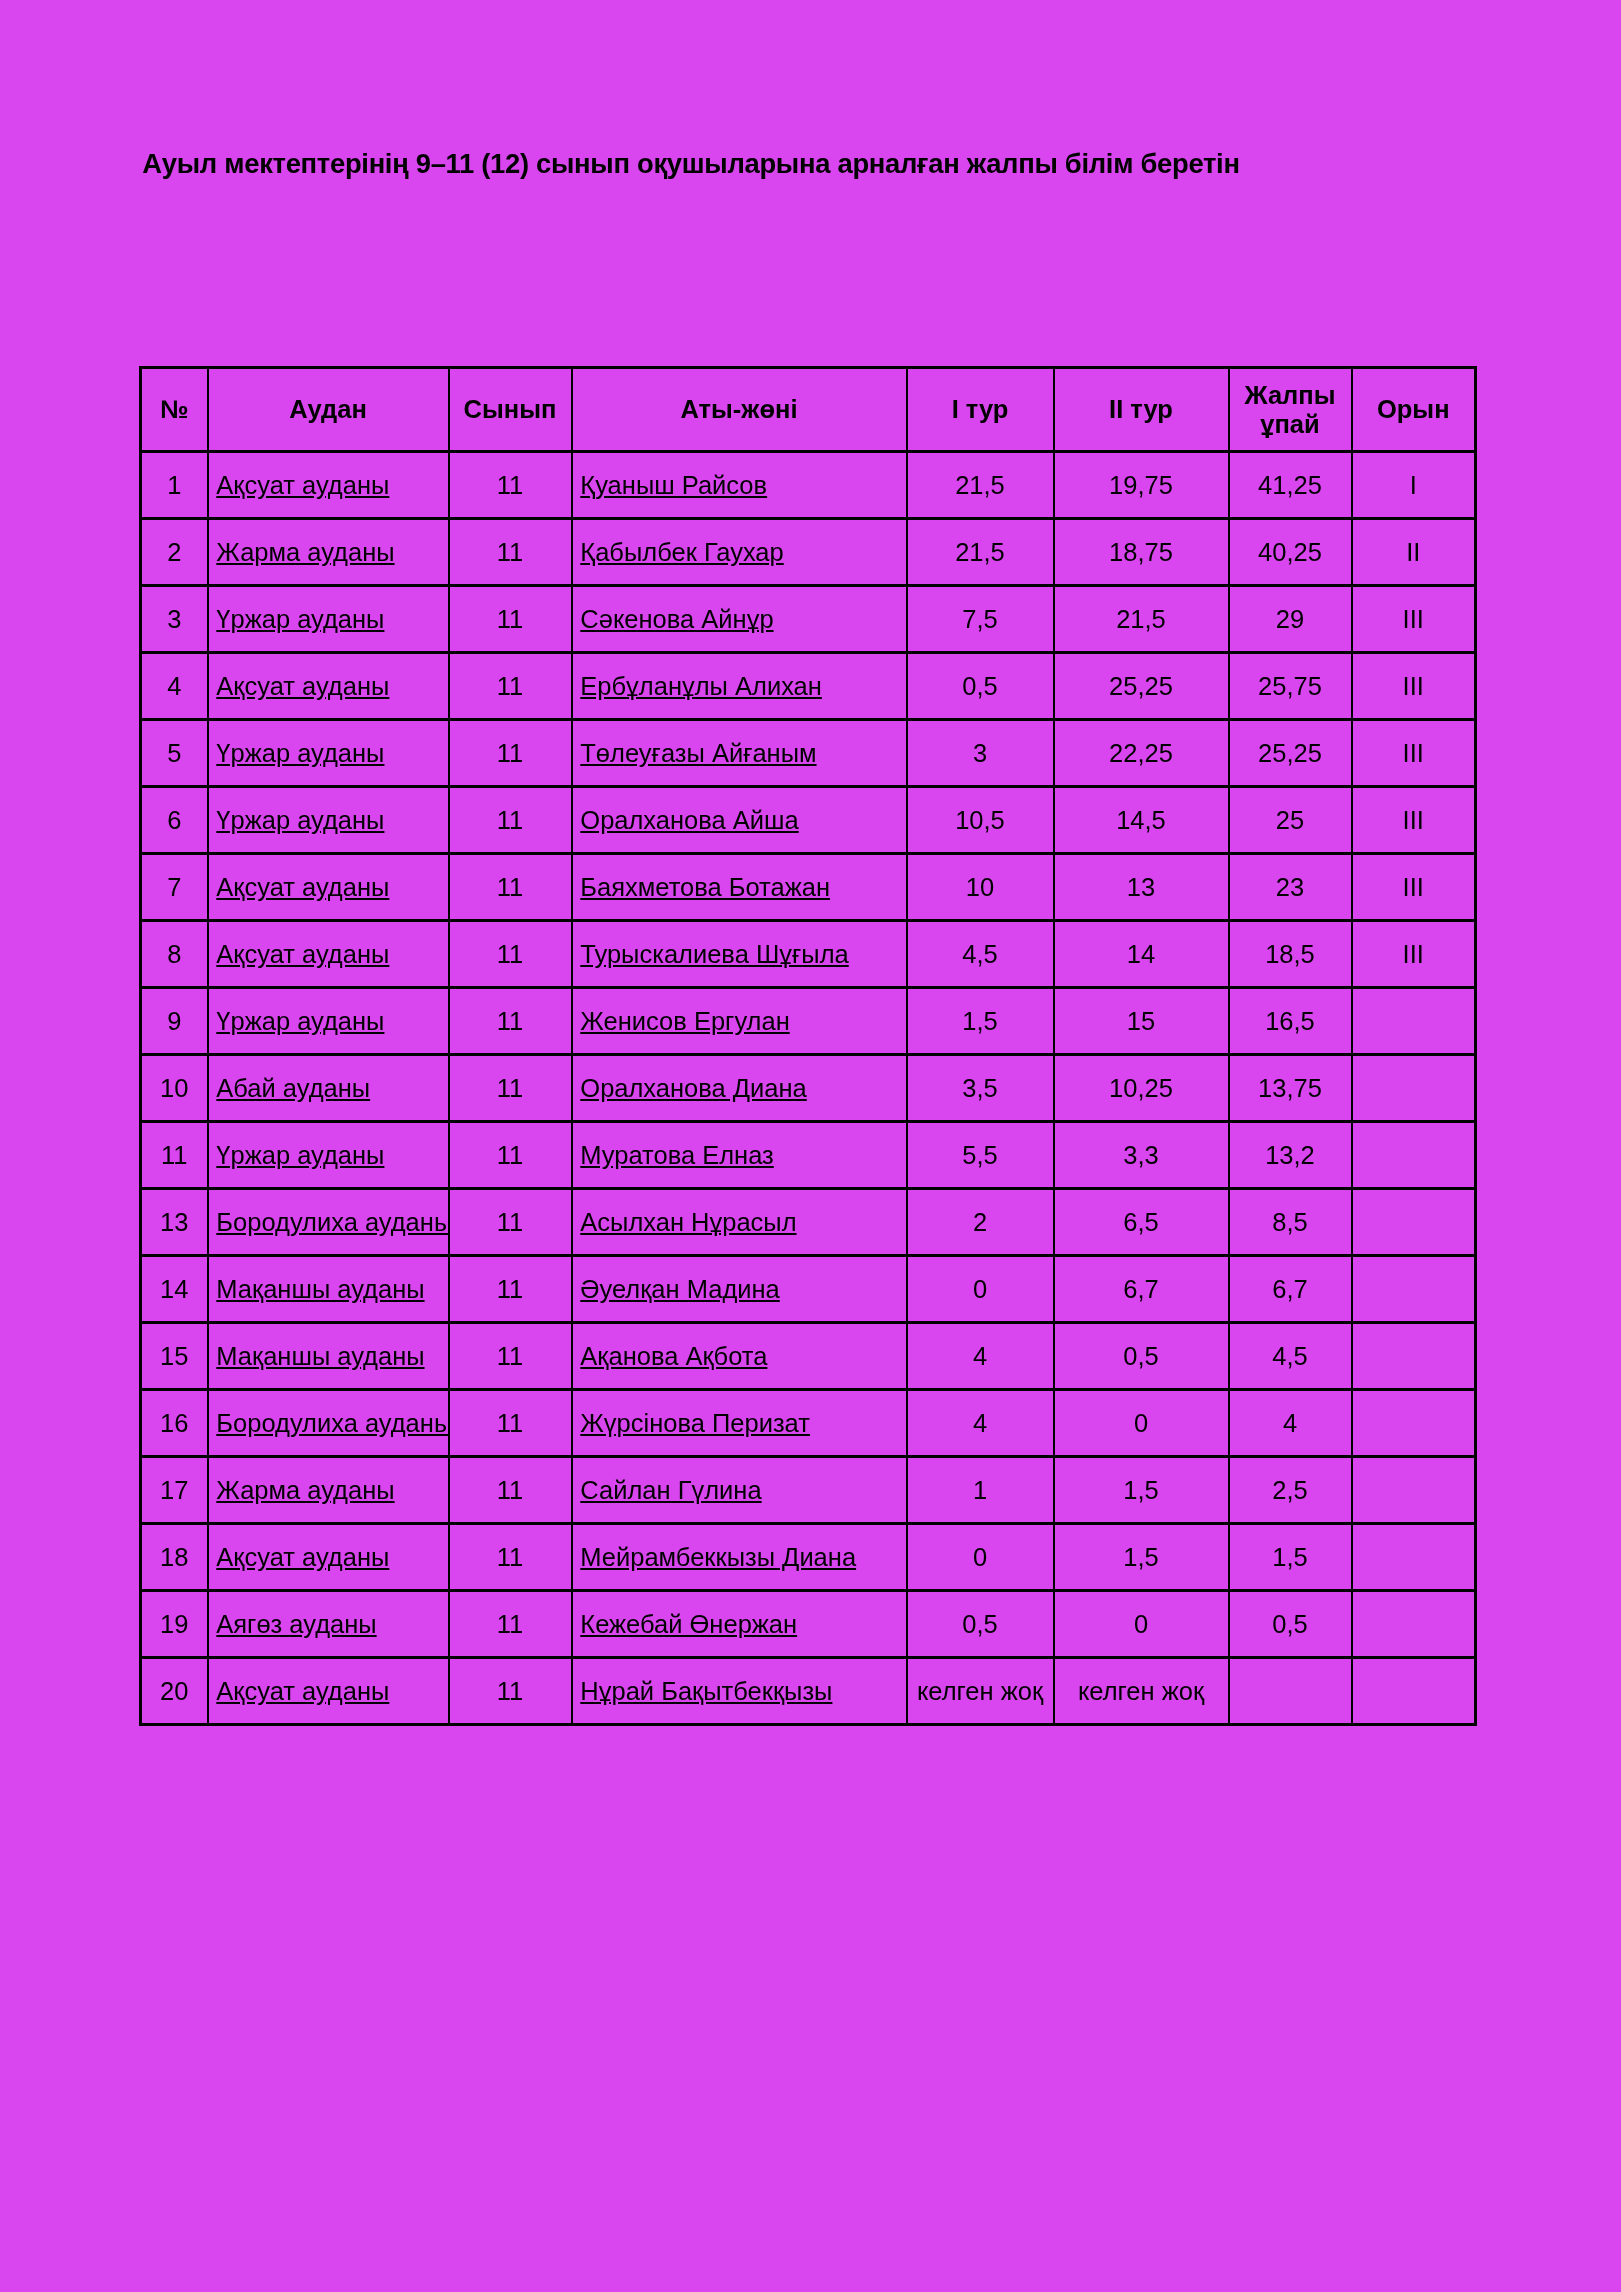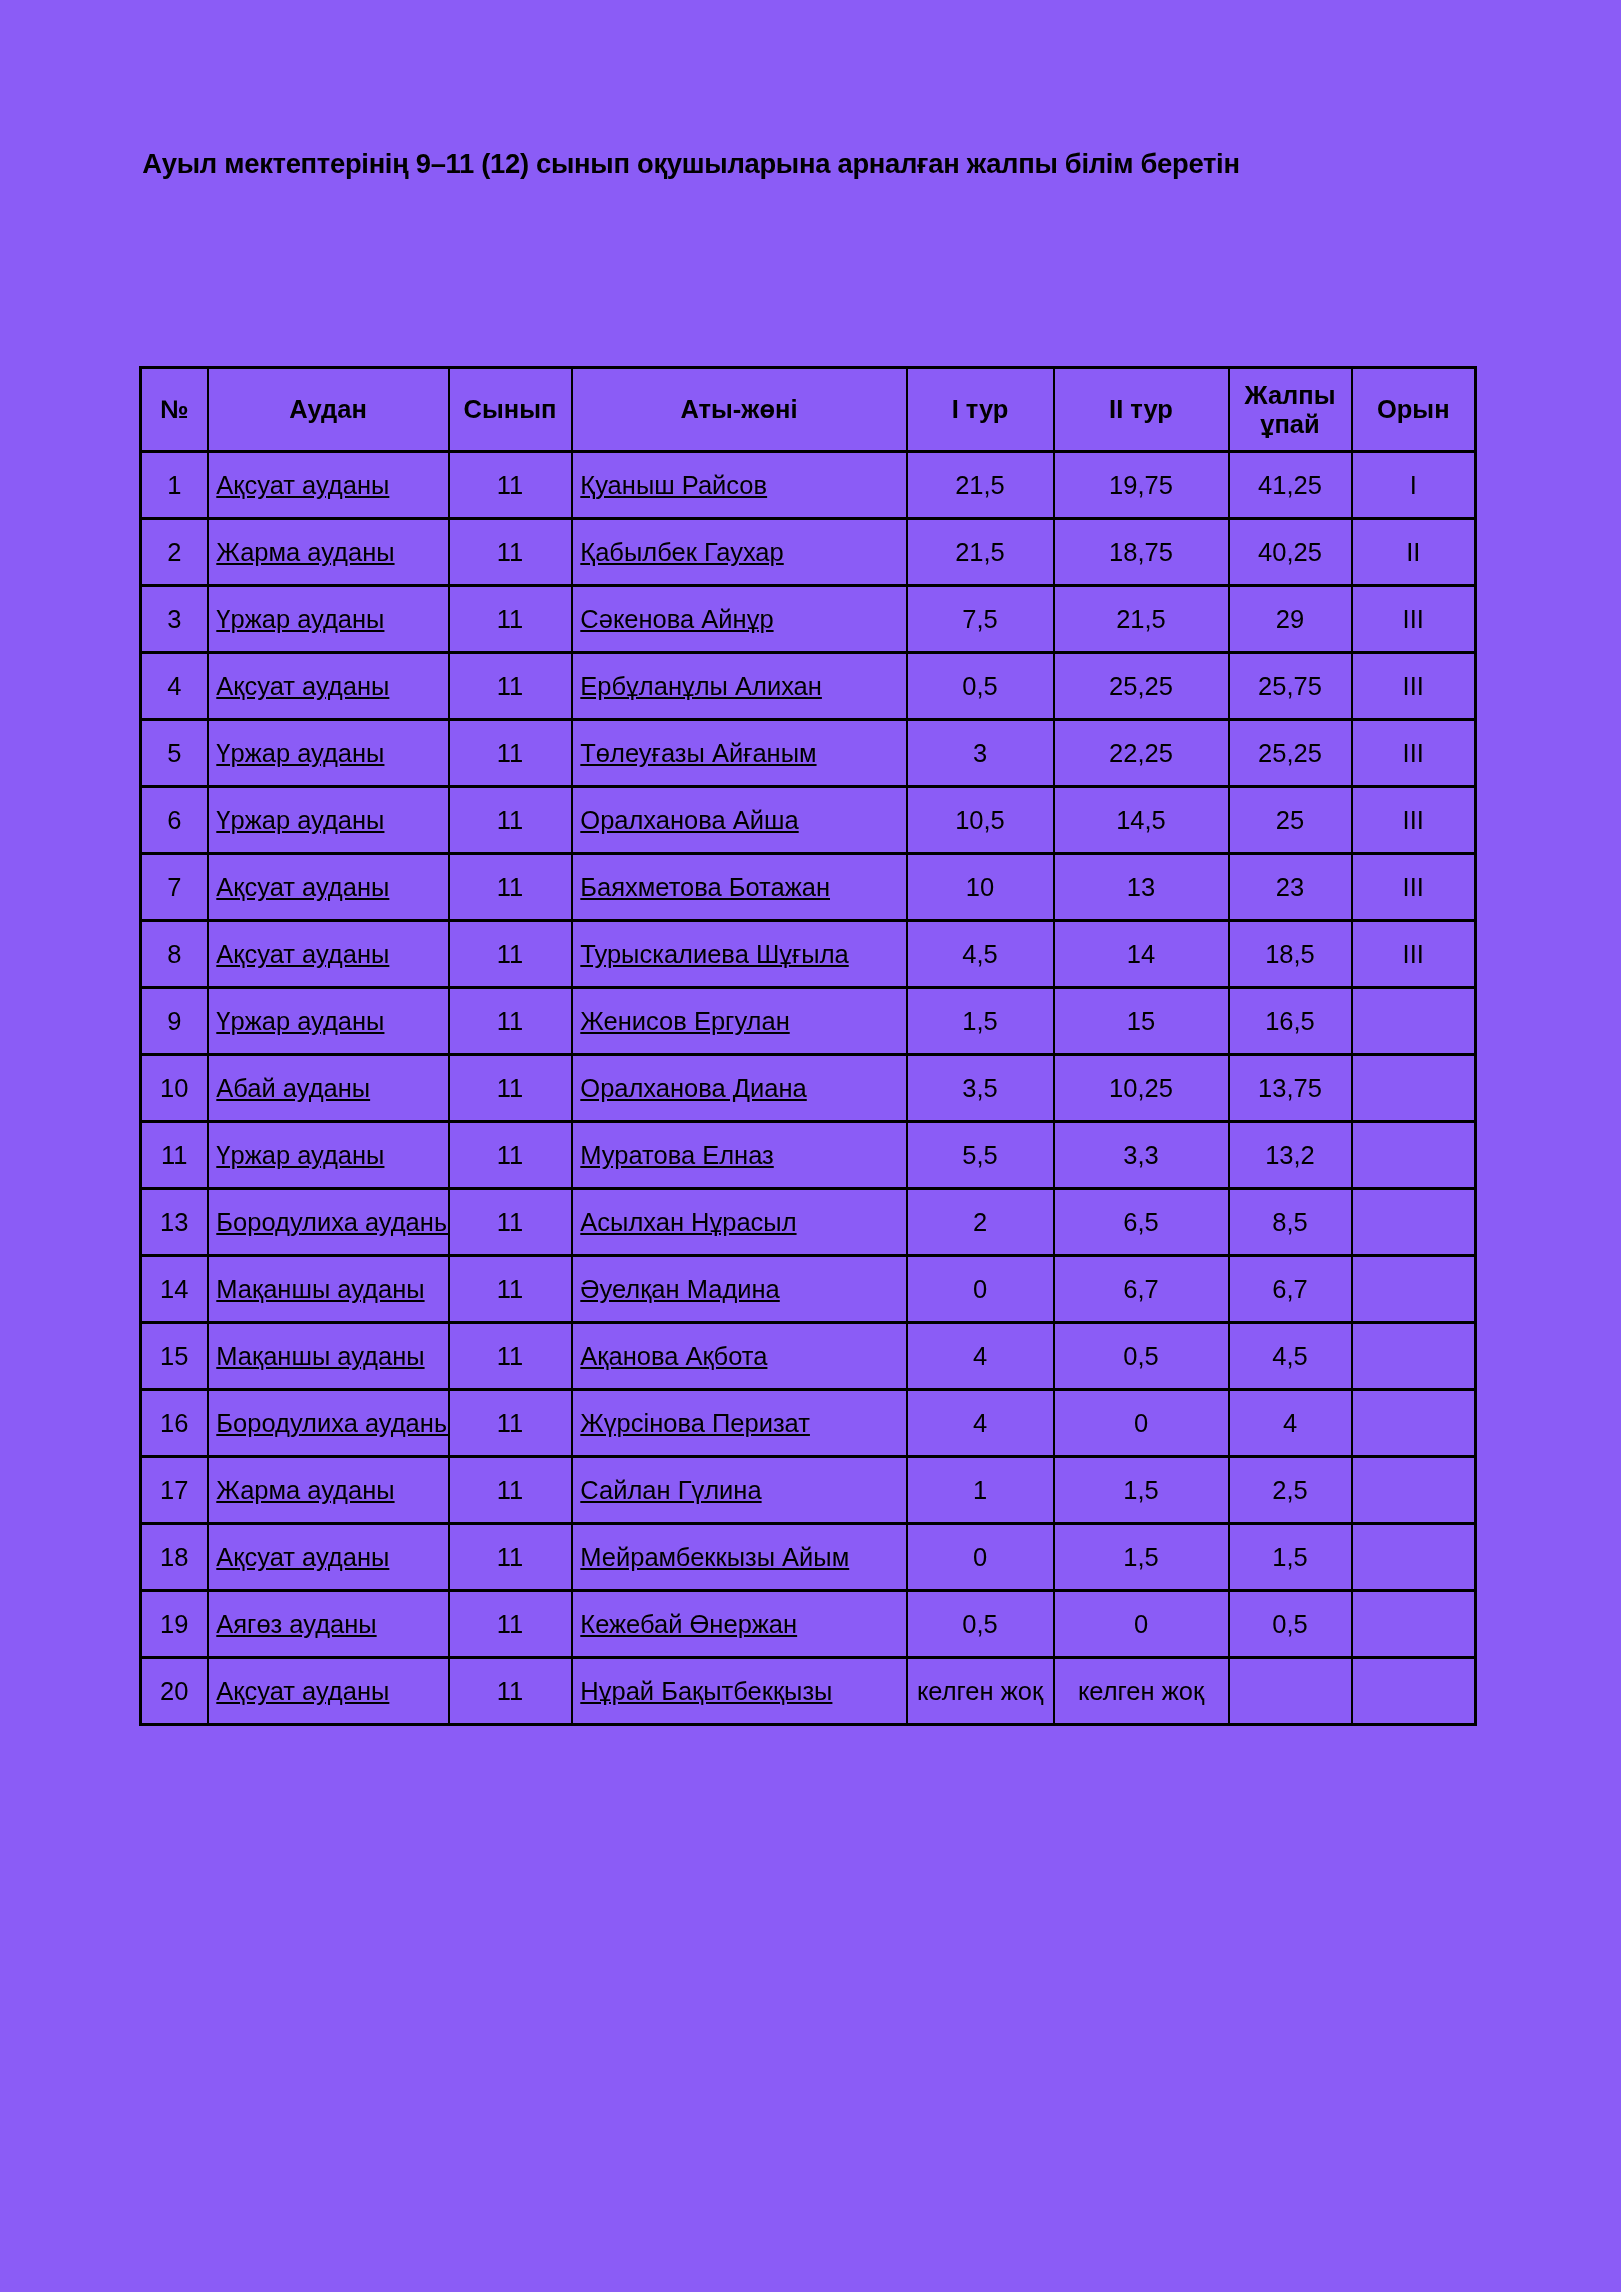"Ауыл мектептерінің 9–11 (12) сынып" .page { background: #8b5cf6 -> #d946ef }
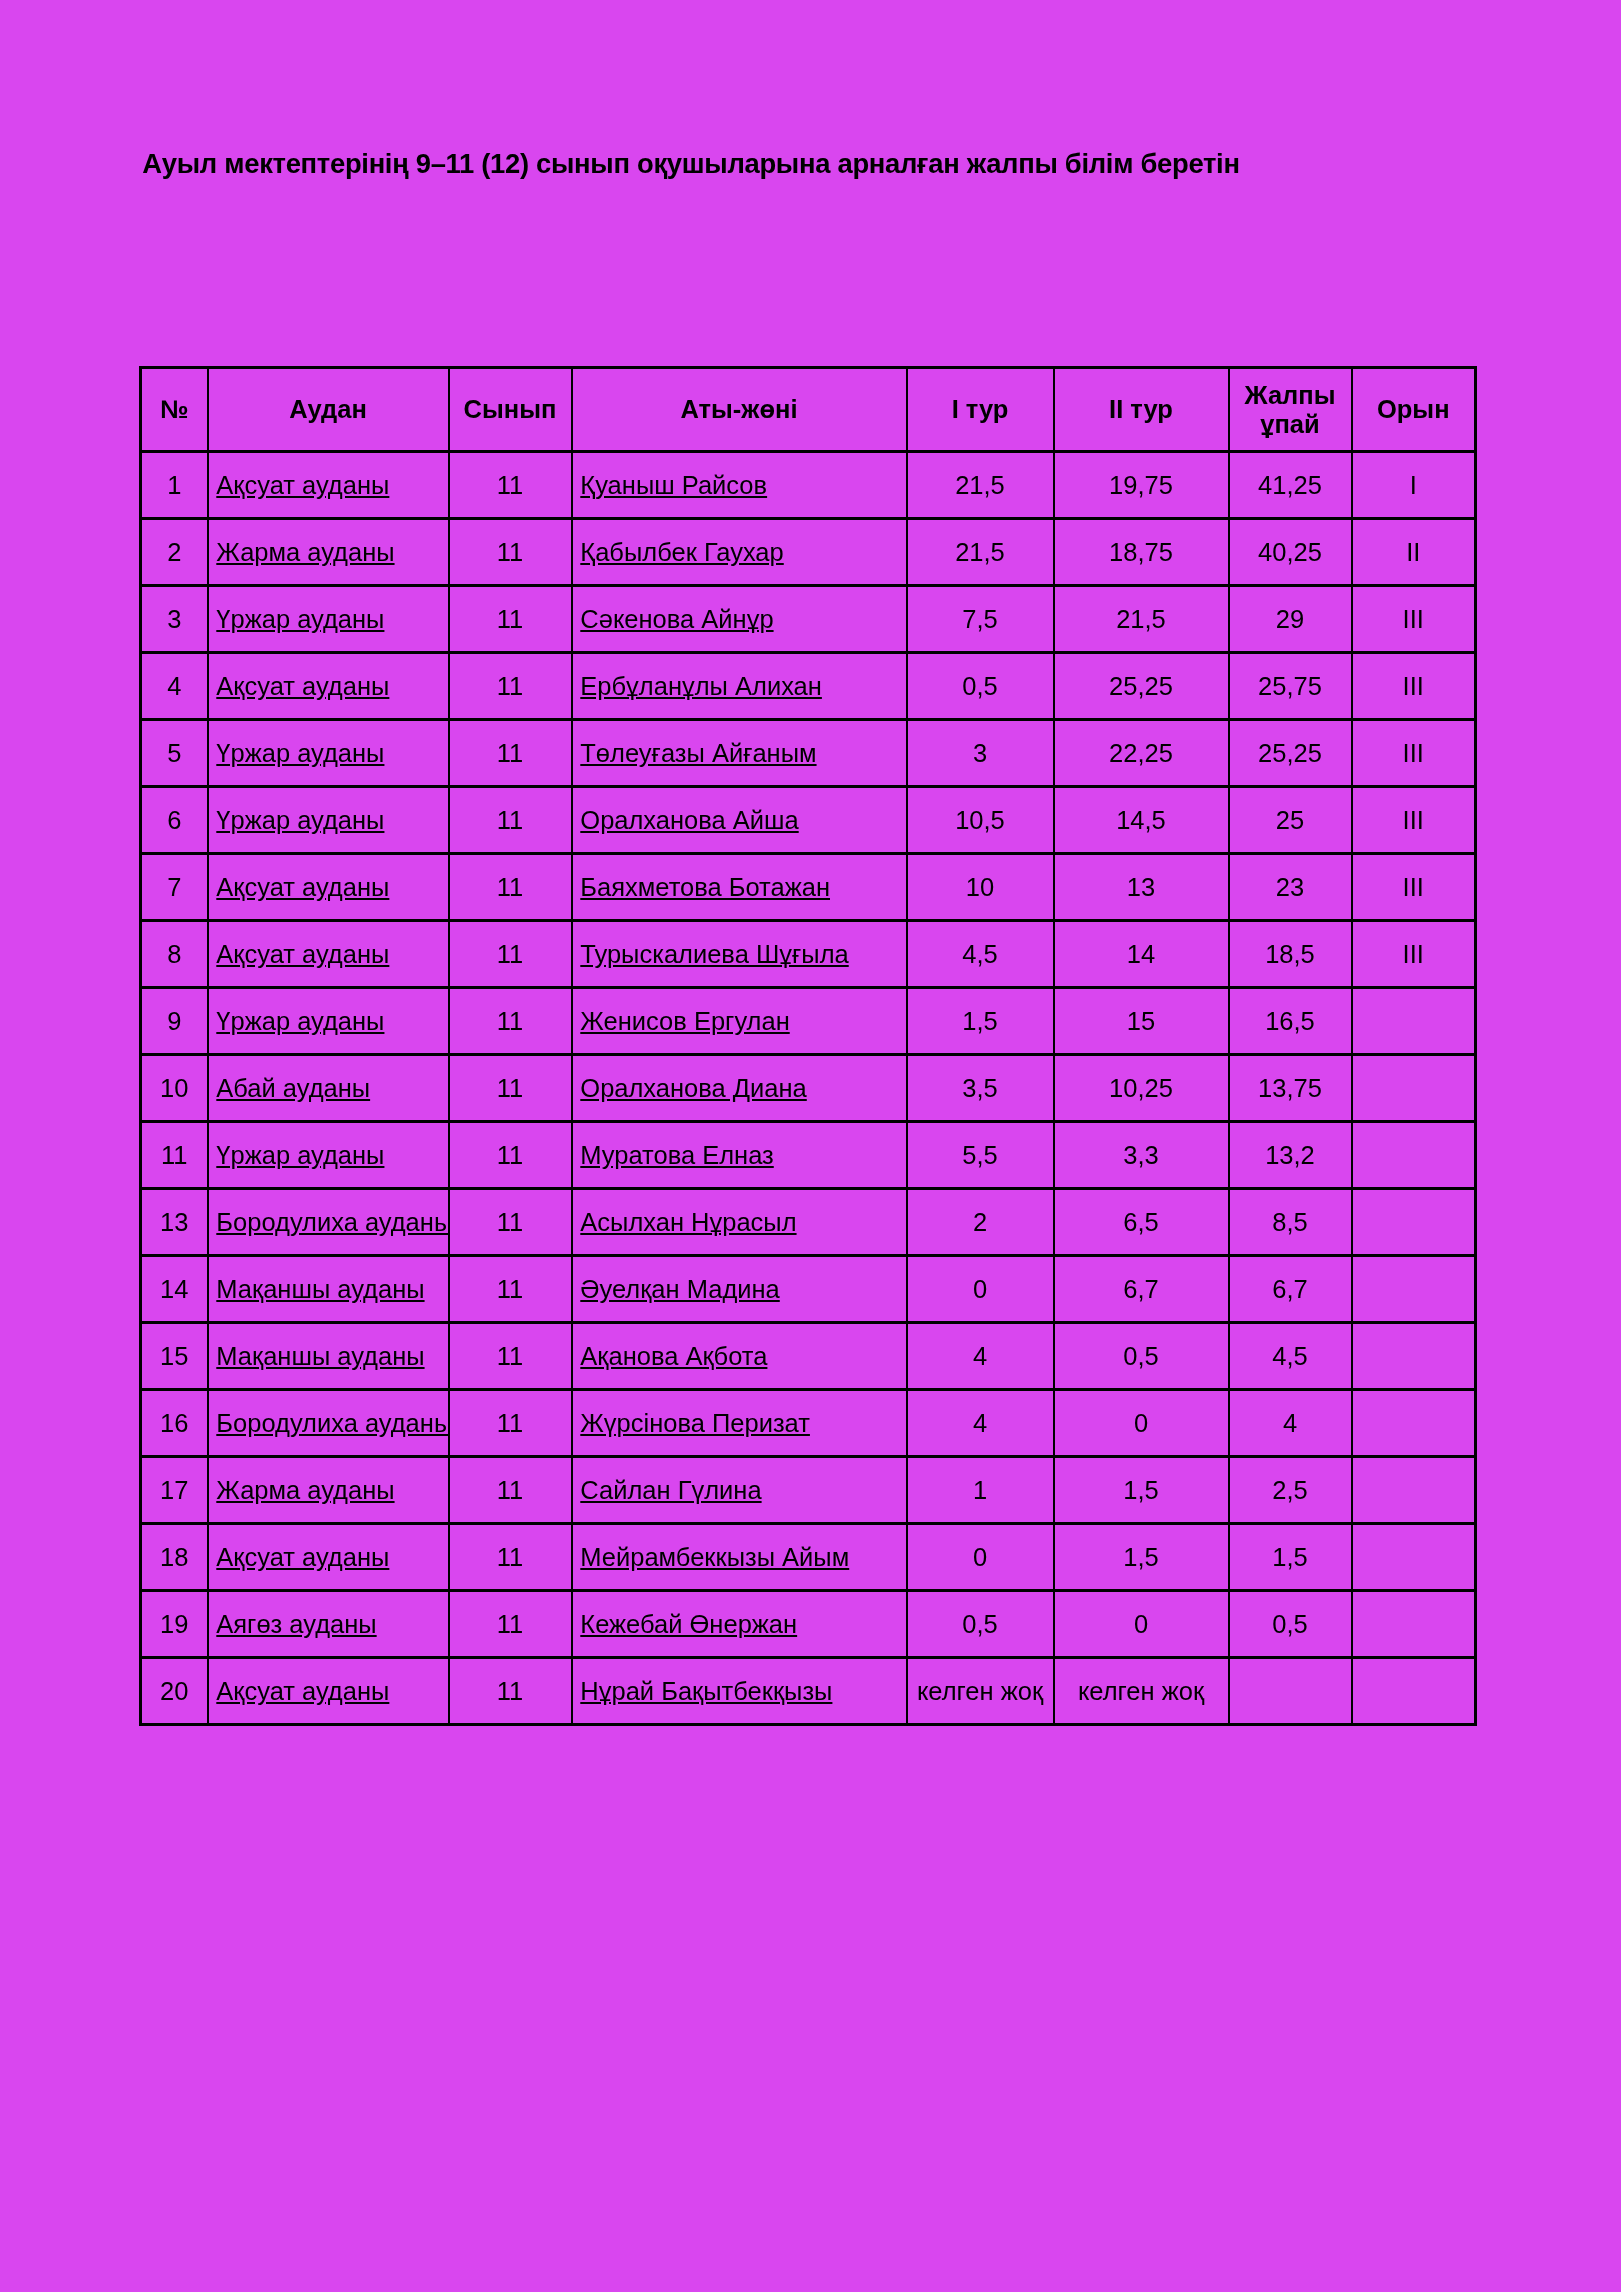"Мейрамбеккызы Айым" td.align-left { text: Айым -> Диана }
